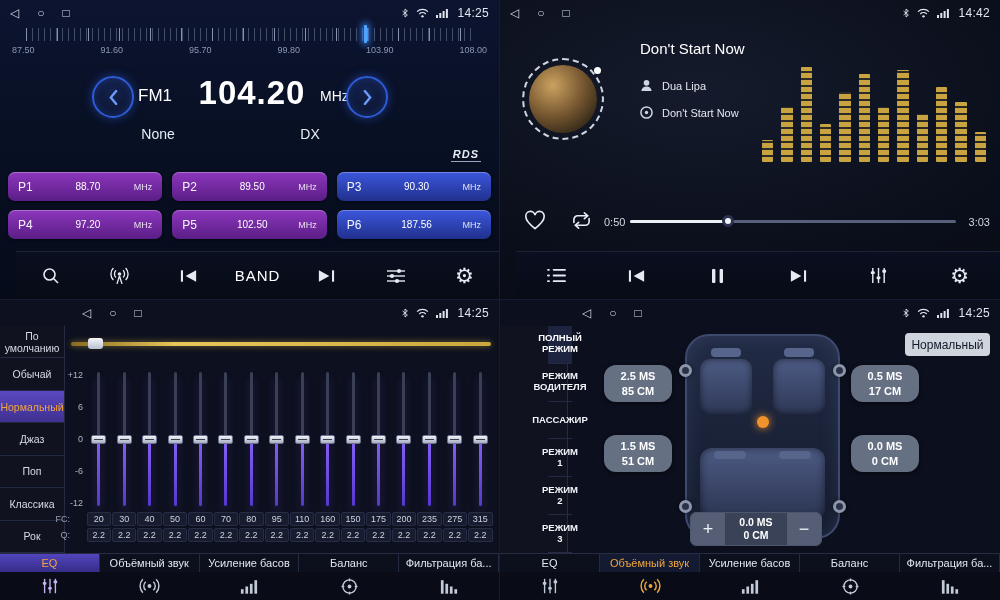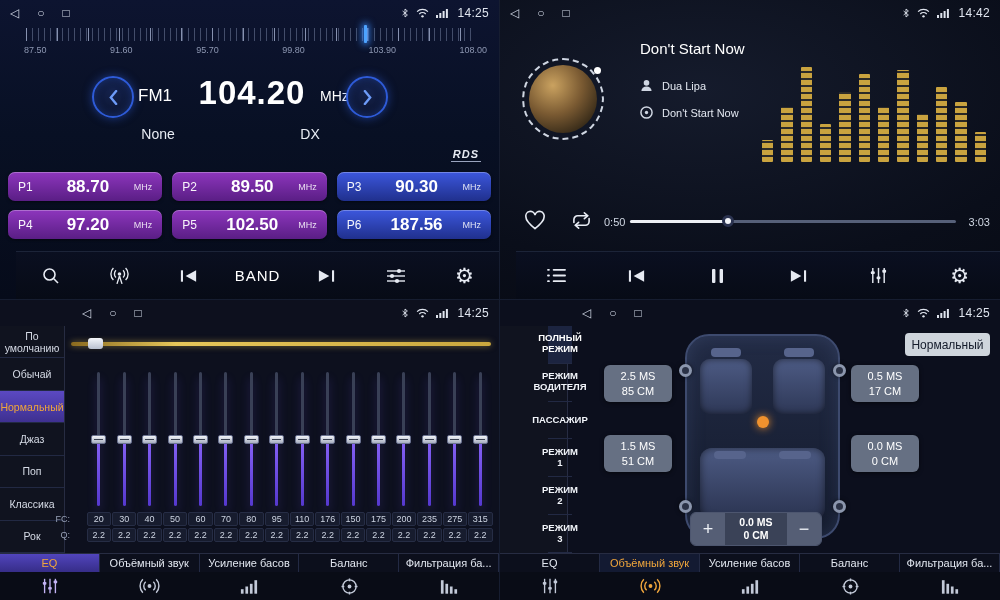"87.50" .scale-labels { left: 12px -> 0 }
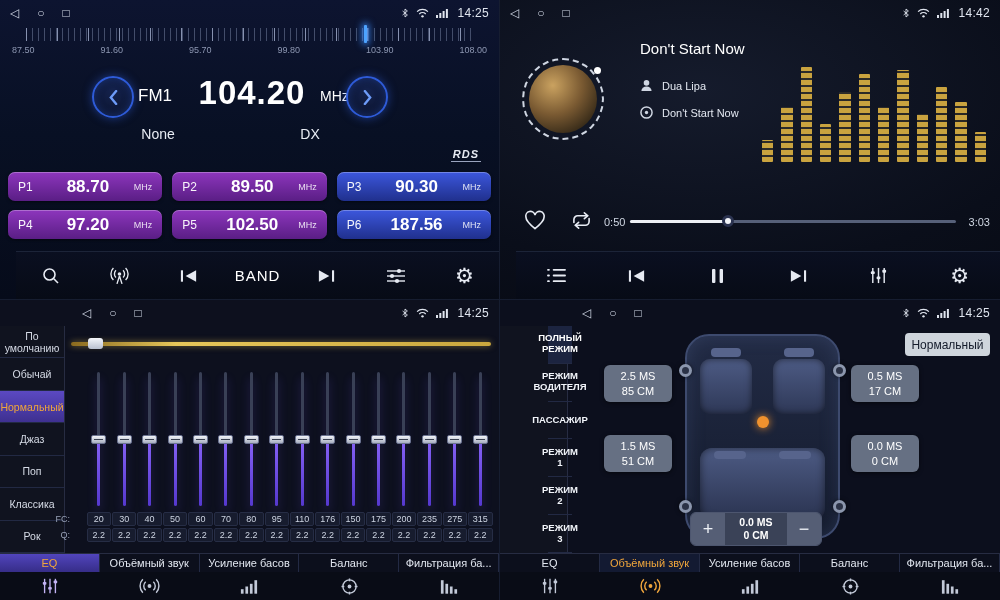"88.70" .p-freq { font-size: 17px -> 10px; font-weight: bold -> normal }
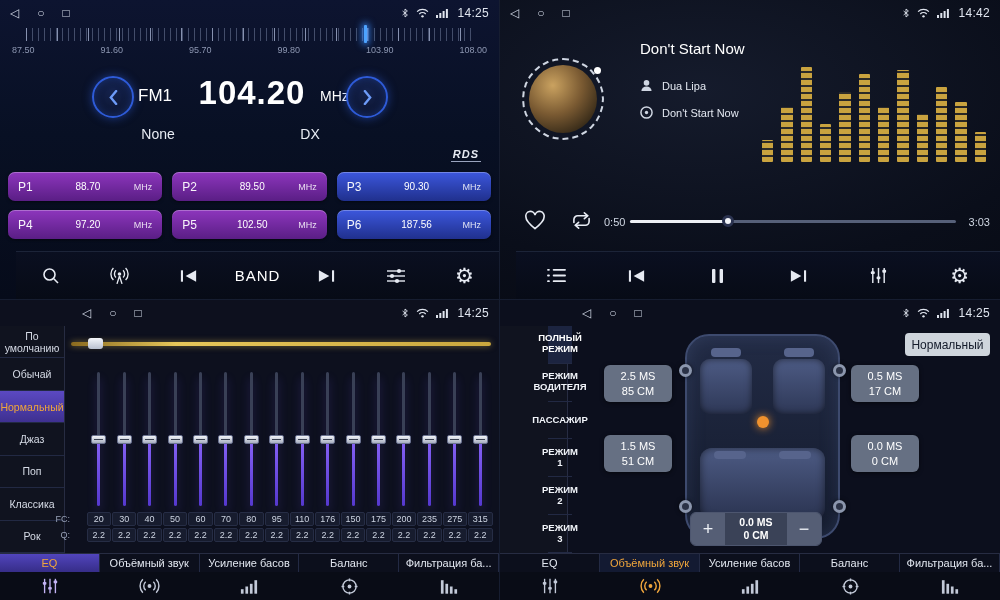"+12" div.eq-scale { html: none -> <div> <span>+12</span> <span>6</span> <span>0</span> <span>-6</span> <span>-12</span> </div> }
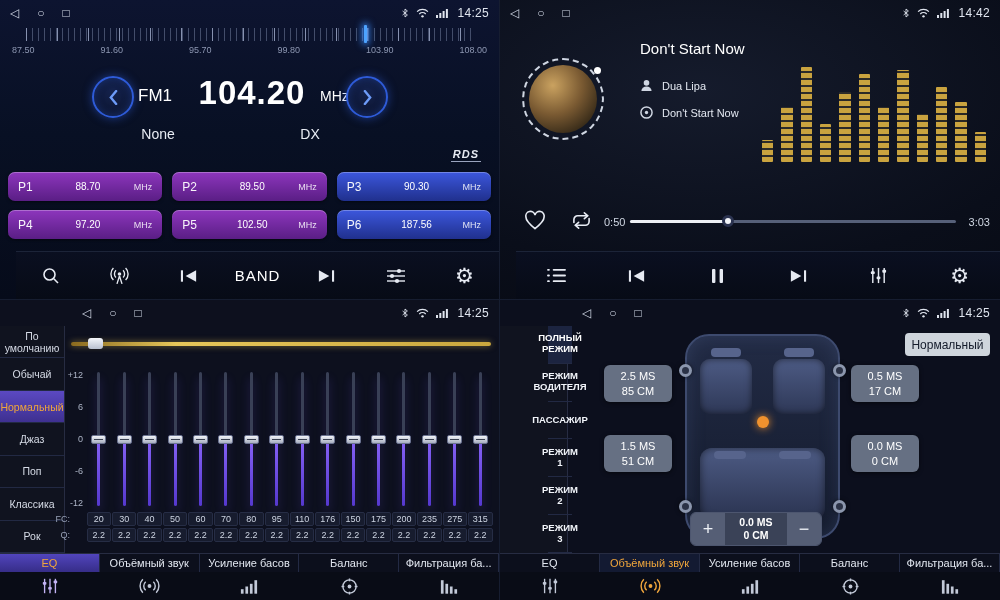"2.5 MS" .dbox { border-radius: 6px -> 12px; font-weight: normal -> bold }
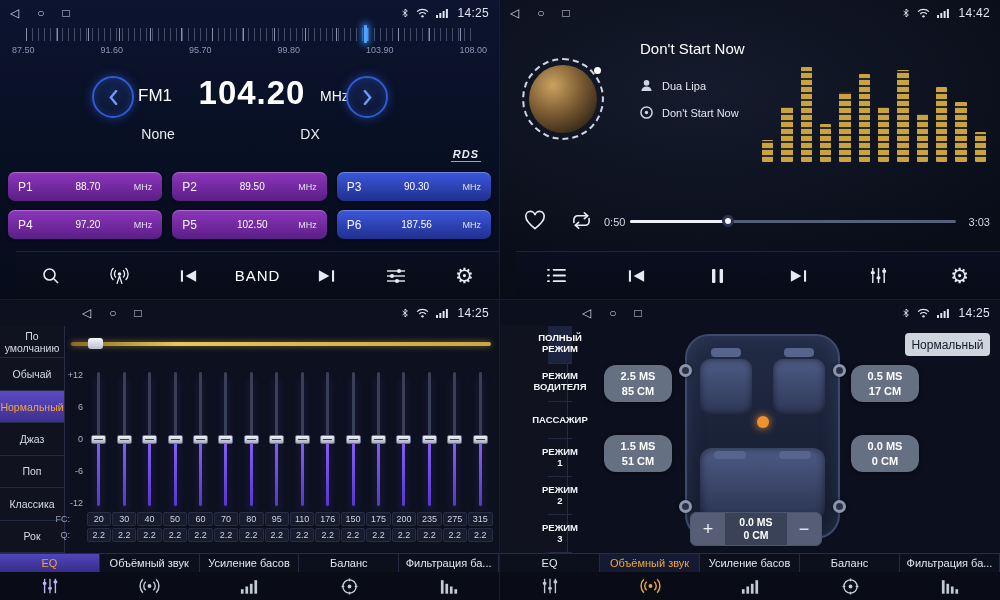"176" span.cell { text: 176 -> 160 }
